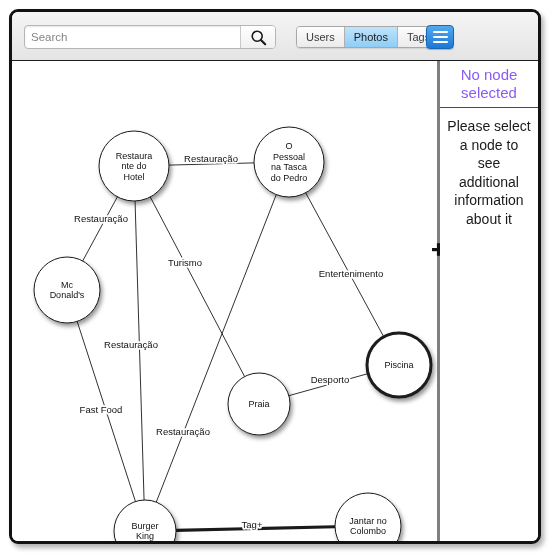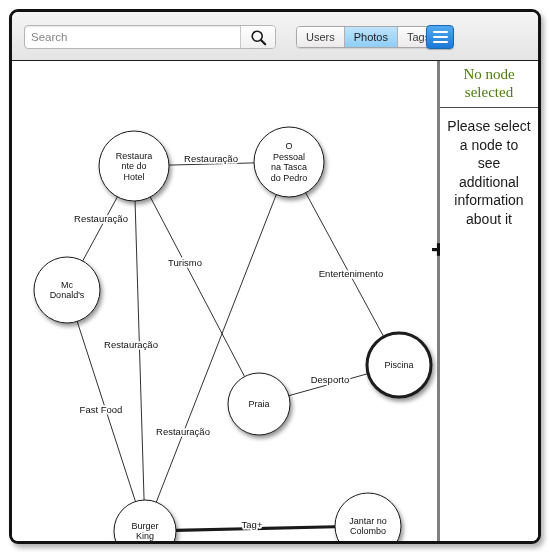"No node selected" #info-title { color: #4d7c0f -> #8b5cf6; font-family: Liberation Serif, serif -> none }
